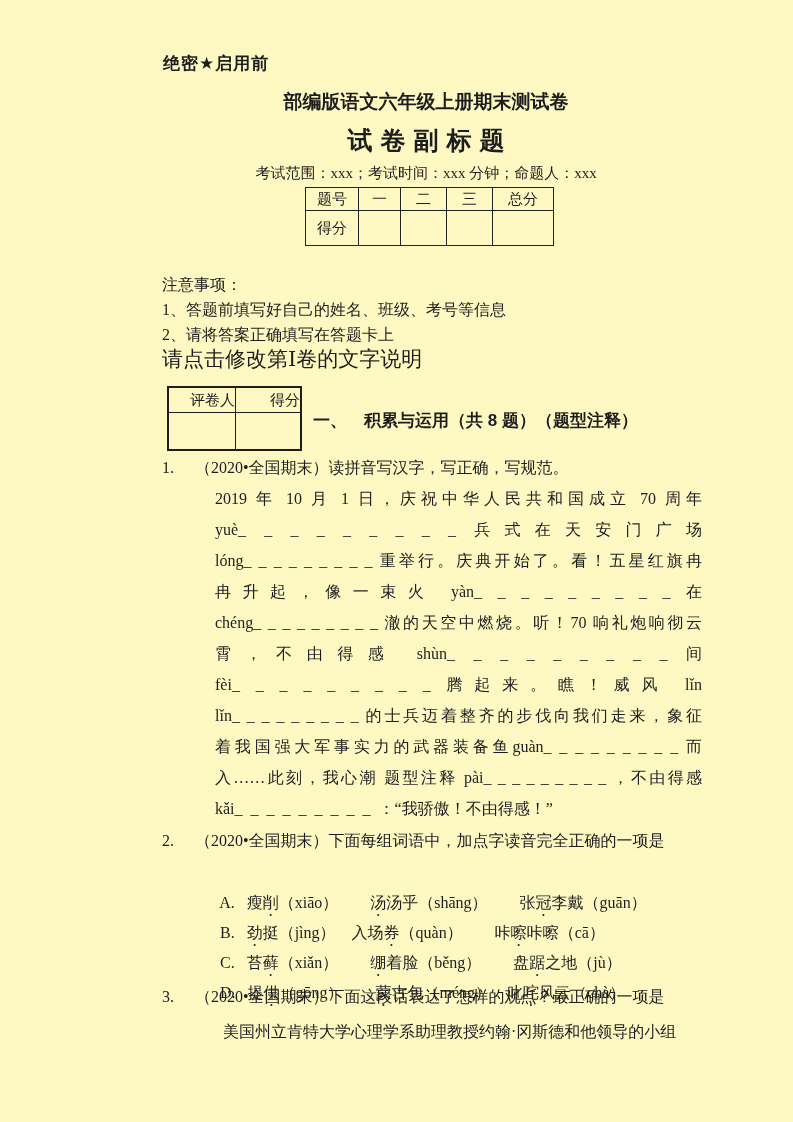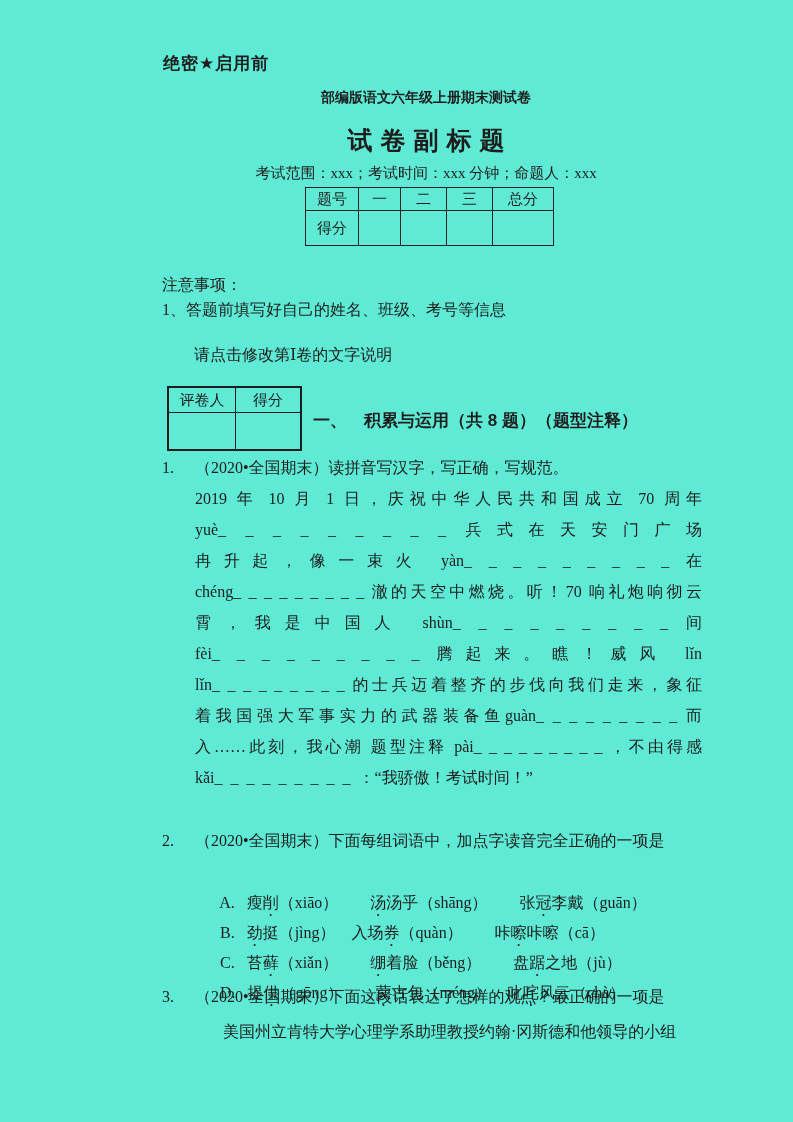"绝密★启用前" .page { background: #5eead4 -> #fef9c3 }
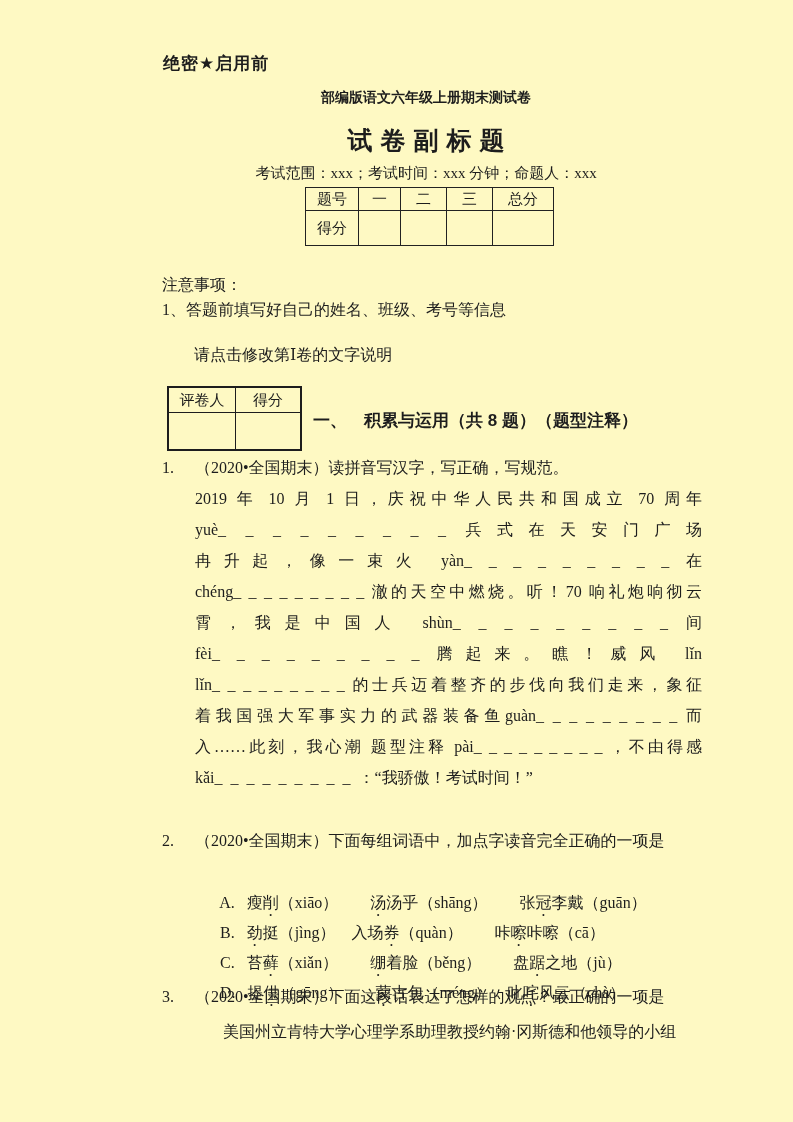"部编版语文六年级上册期末测试卷" .title { font-size: 14px -> 19px }
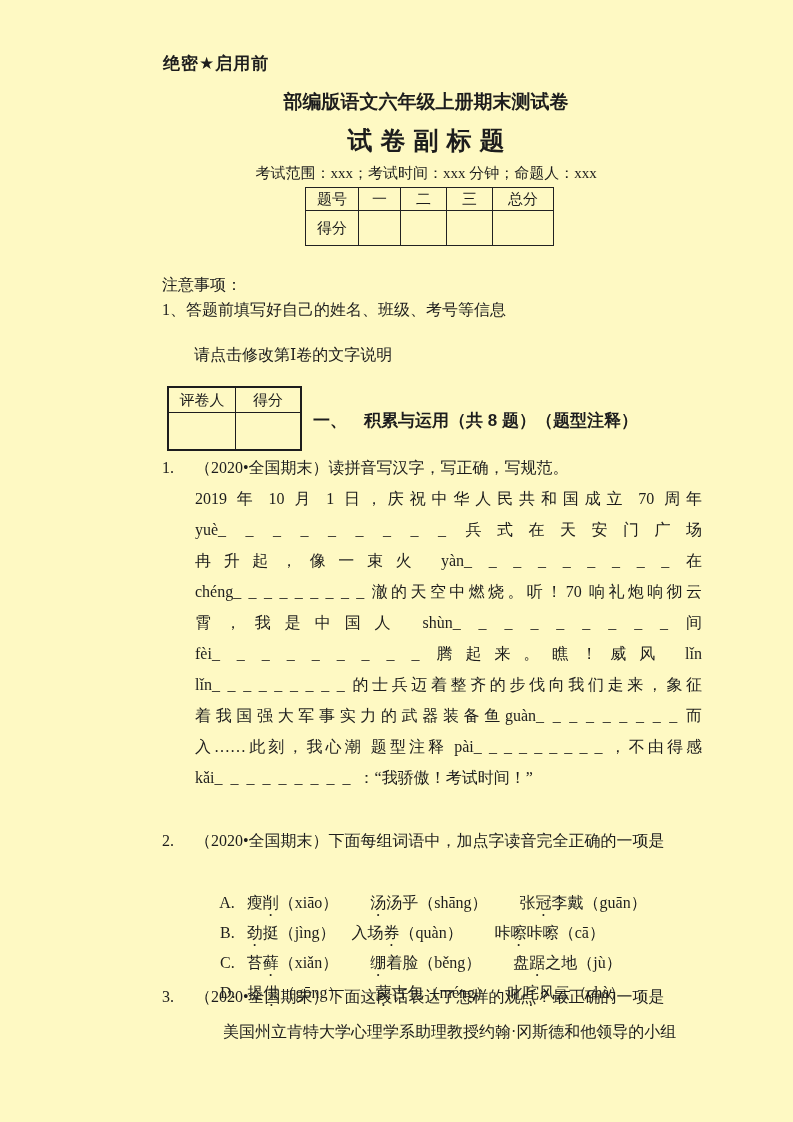"2、请将答案正确填写在答题卡上" div { html: none -> <div>2、请将答案正确填写在答题卡上</div> }
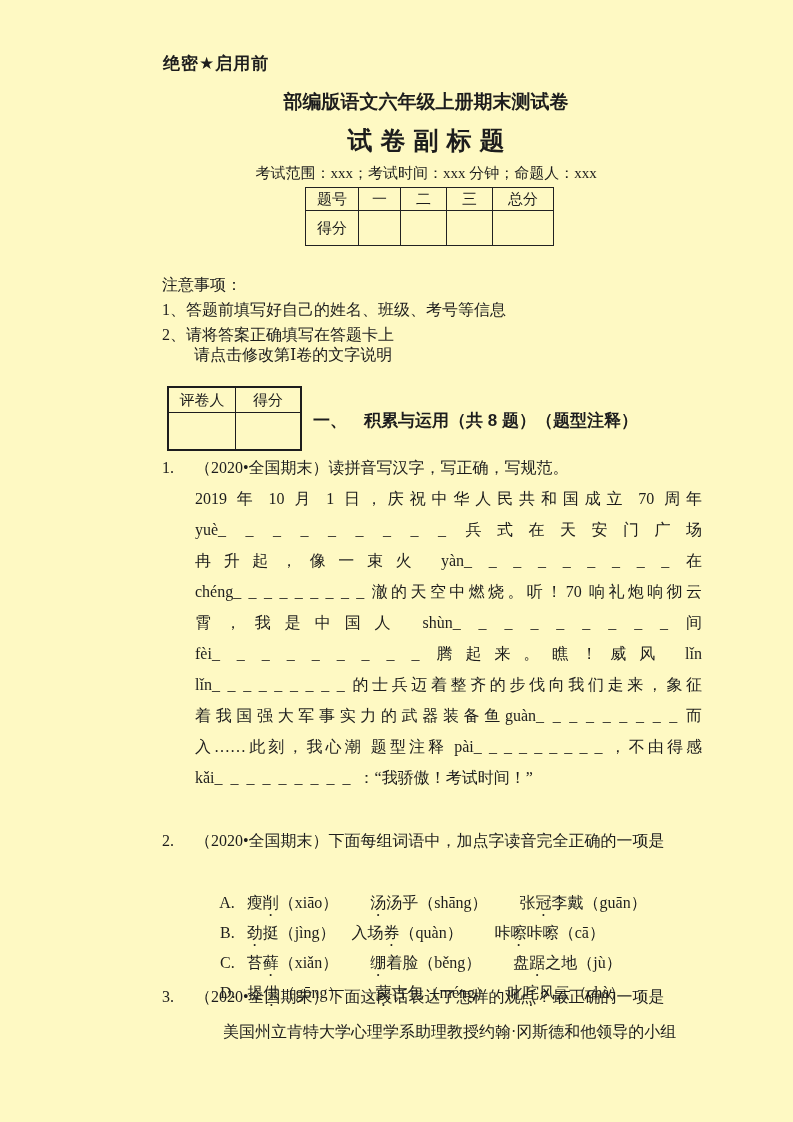"请点击修改第Ⅰ卷的文字说明" .edit-hint { font-size: 16px -> 21px; margin-left: 32px -> none }
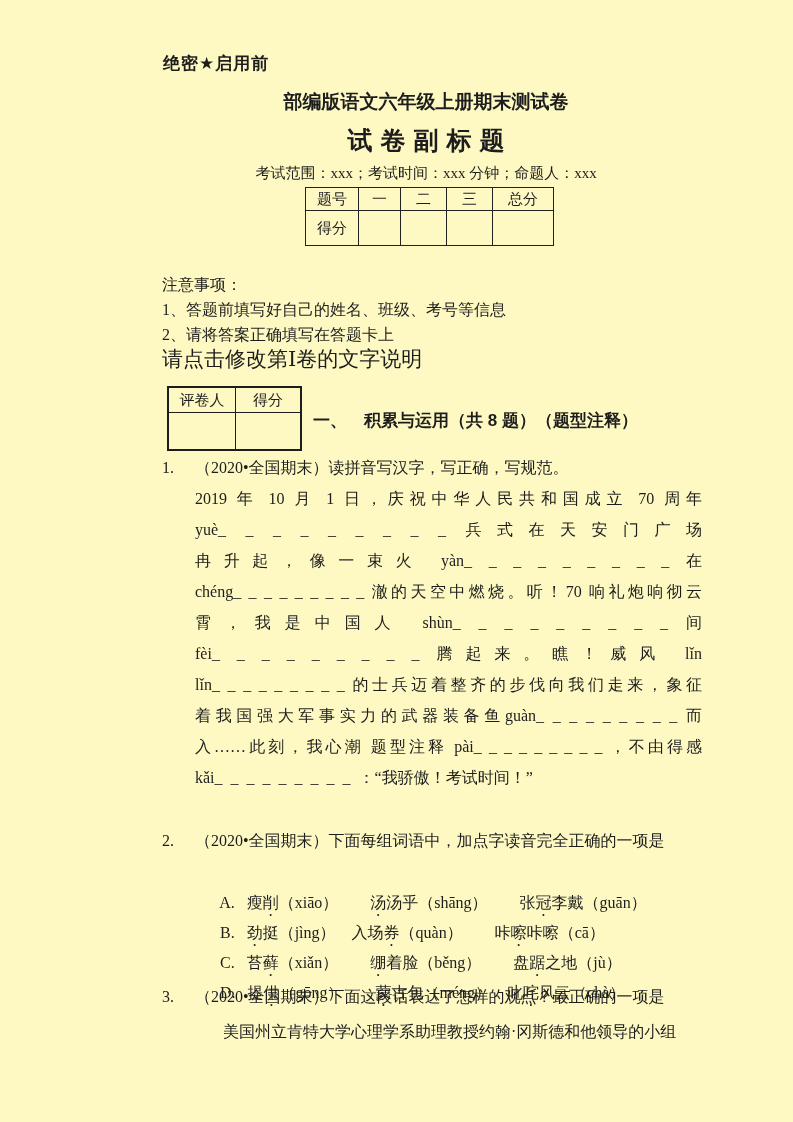"评卷人" .grader-table td { text-align: center -> right }
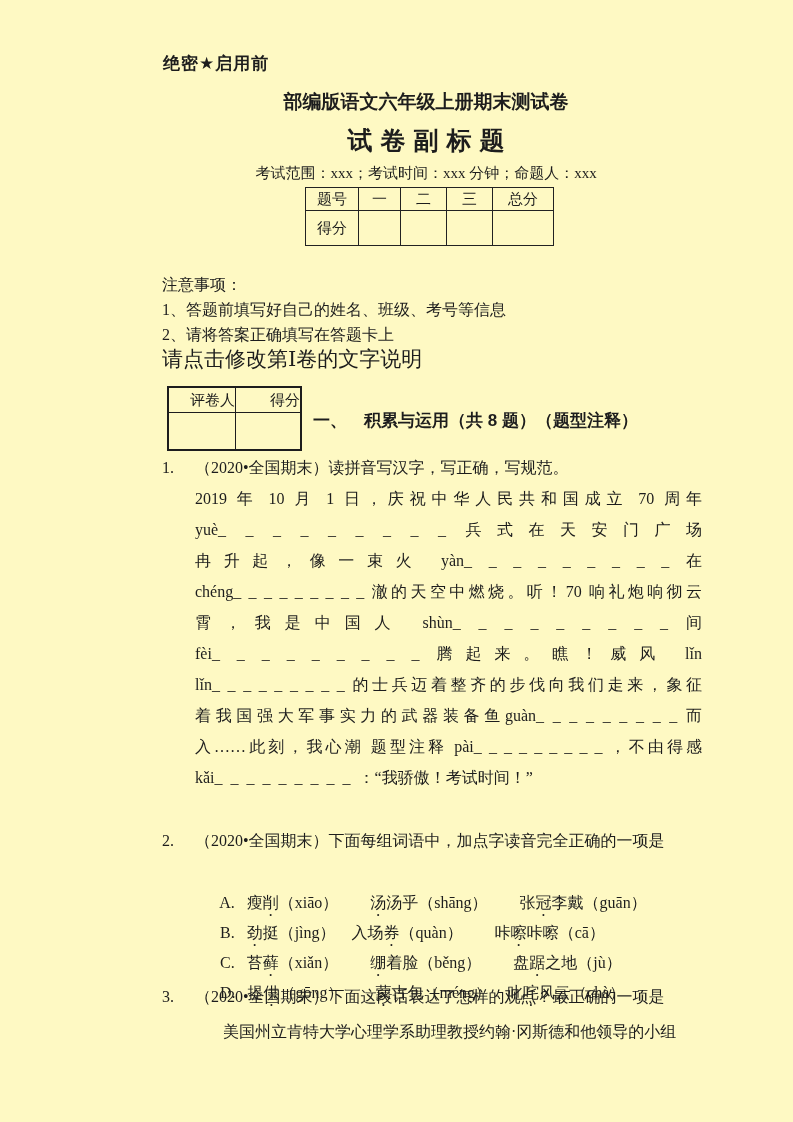"2019 年 10 月 1" .para1 .pline { margin-left: none -> 20px }
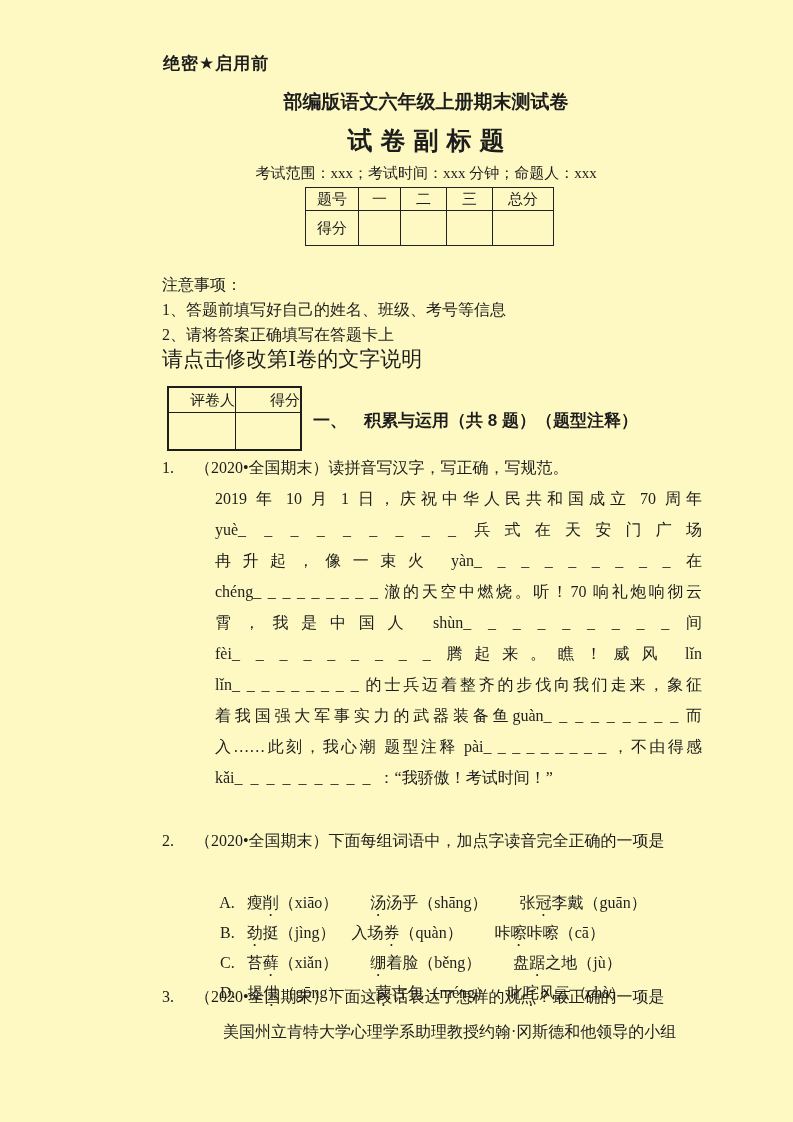"lóng_ _ _ _ _" div.pline { html: none -> <div>lóng_ _ _ _ _ _ _ _ _ 重举行。庆典开始了。看！五星红旗冉</div> }
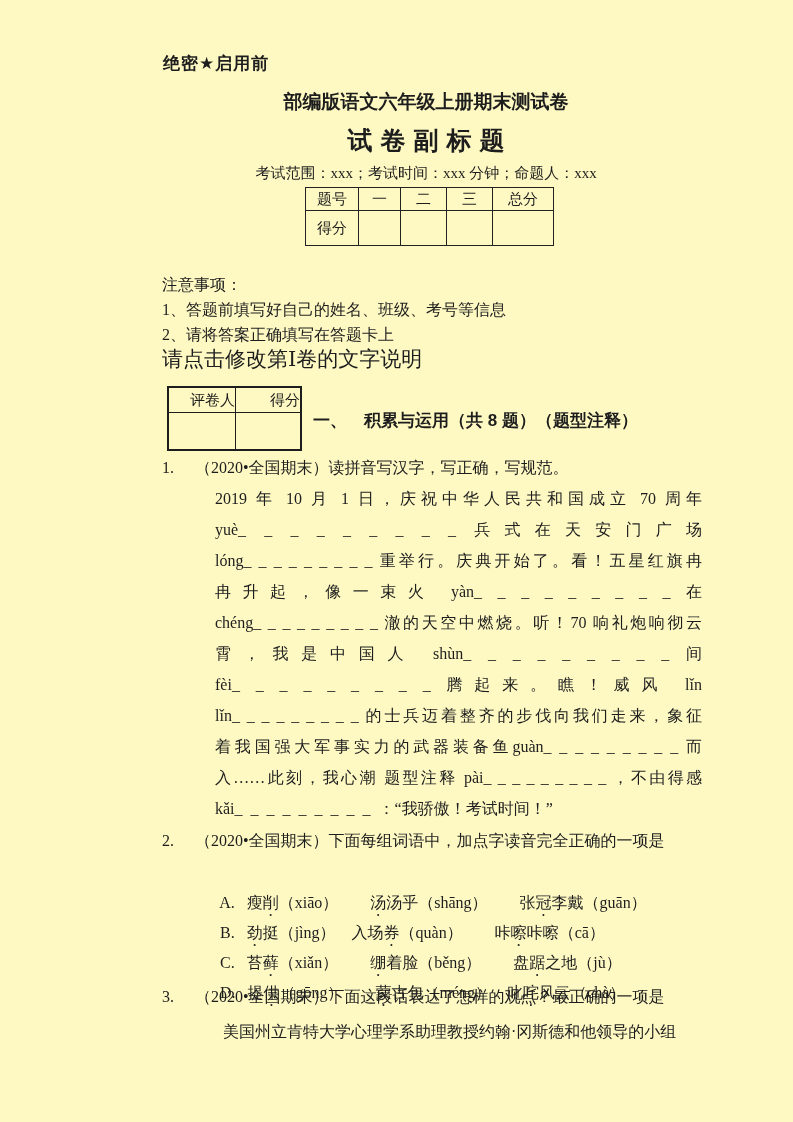"霄，我是中国人 shùn_ _ _ _" div.pline { text: 我是中国人 -> 不由得感 }
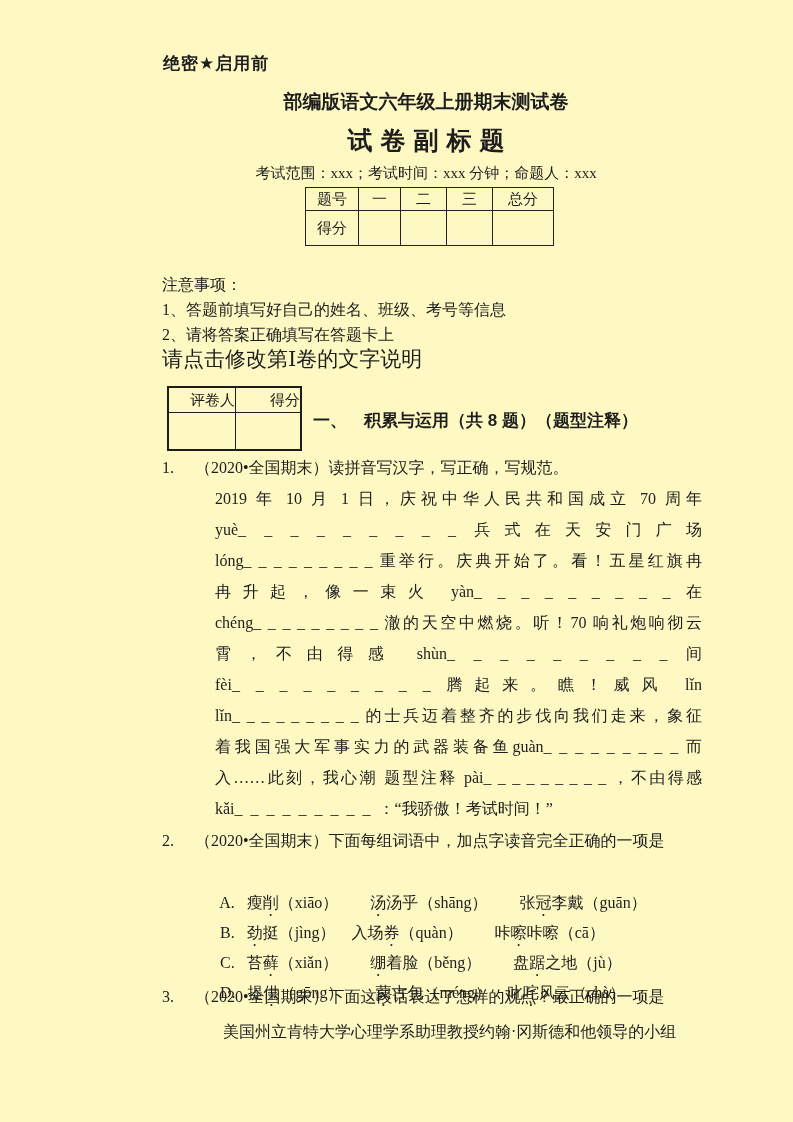"kǎi_ _ _ _ _" div.pline { text: 考试时间 -> 不由得感 }
